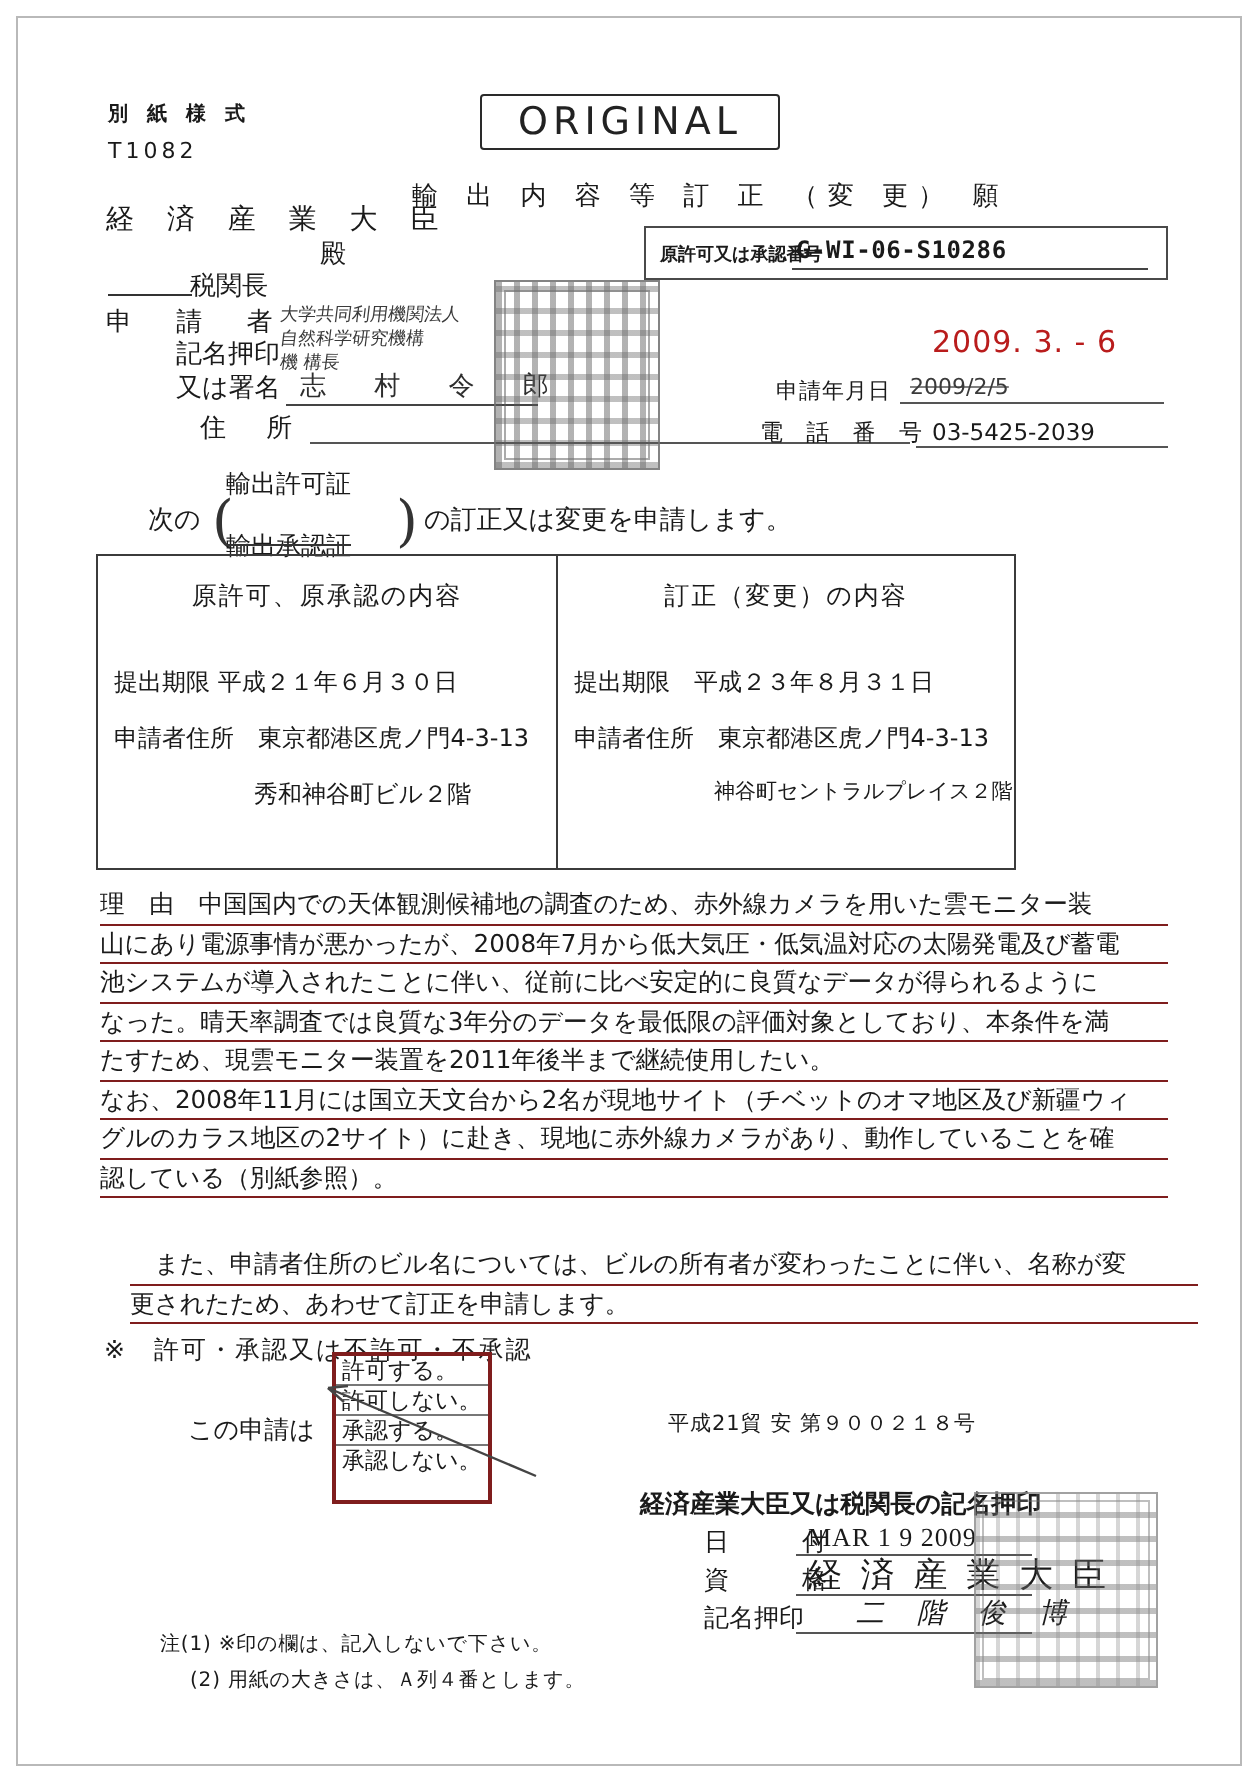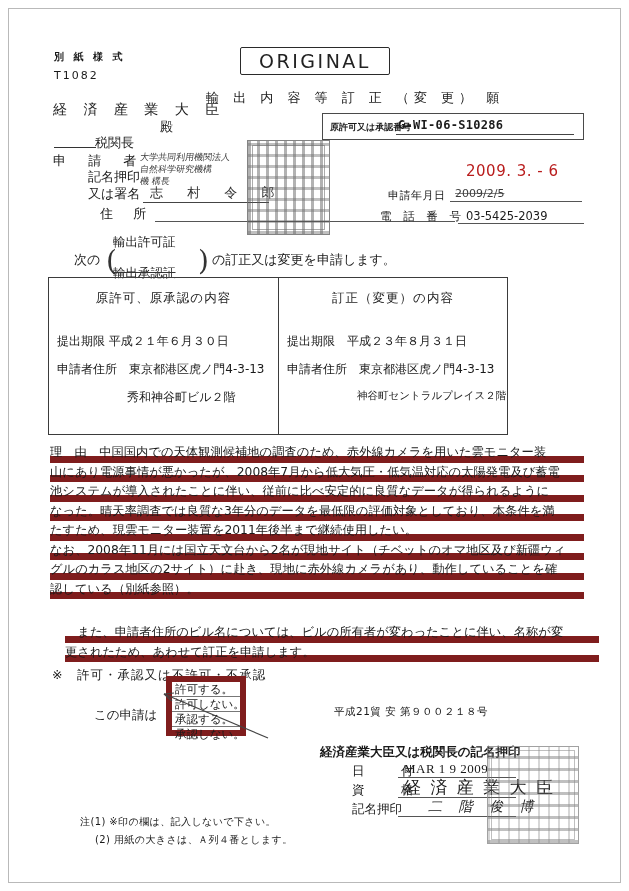"理 由 中国国内での天体観測候補地の調査のため、赤外線カメラを用いた雲モニター装" .body-line { border-bottom: 7px solid #7f1d1d -> 1px solid #7f1d1d }
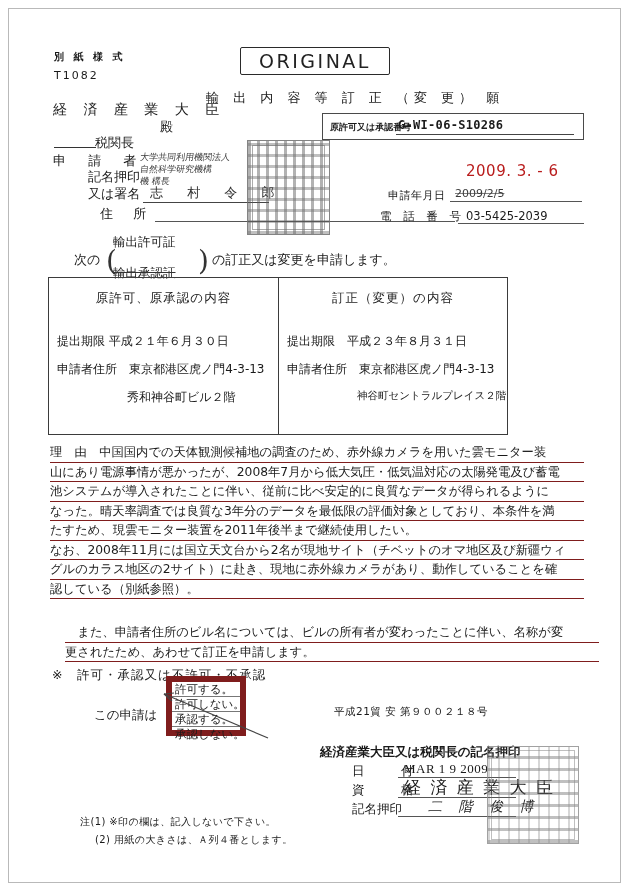"許可する。" #choice-box { border: 6px solid #7f1d1d -> 2px solid #7f1d1d; height: 60px -> 76px }
